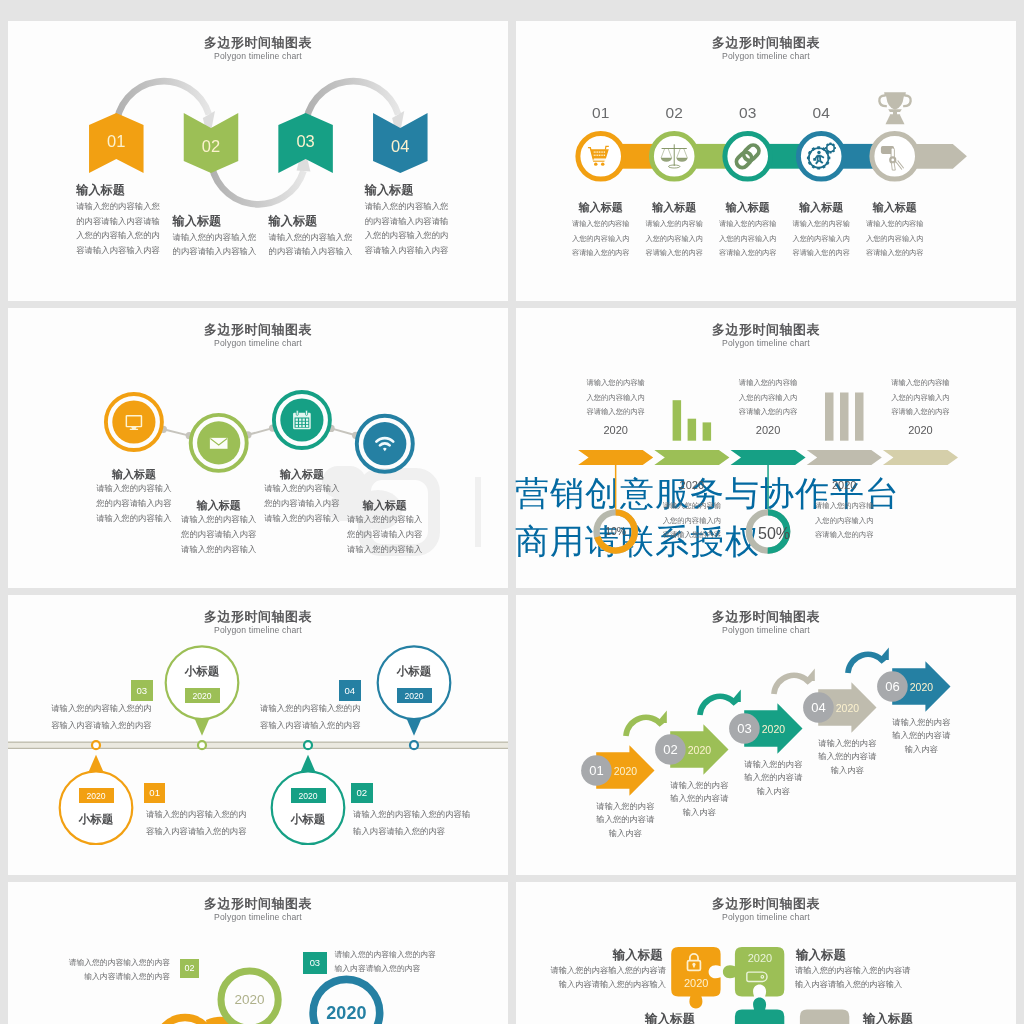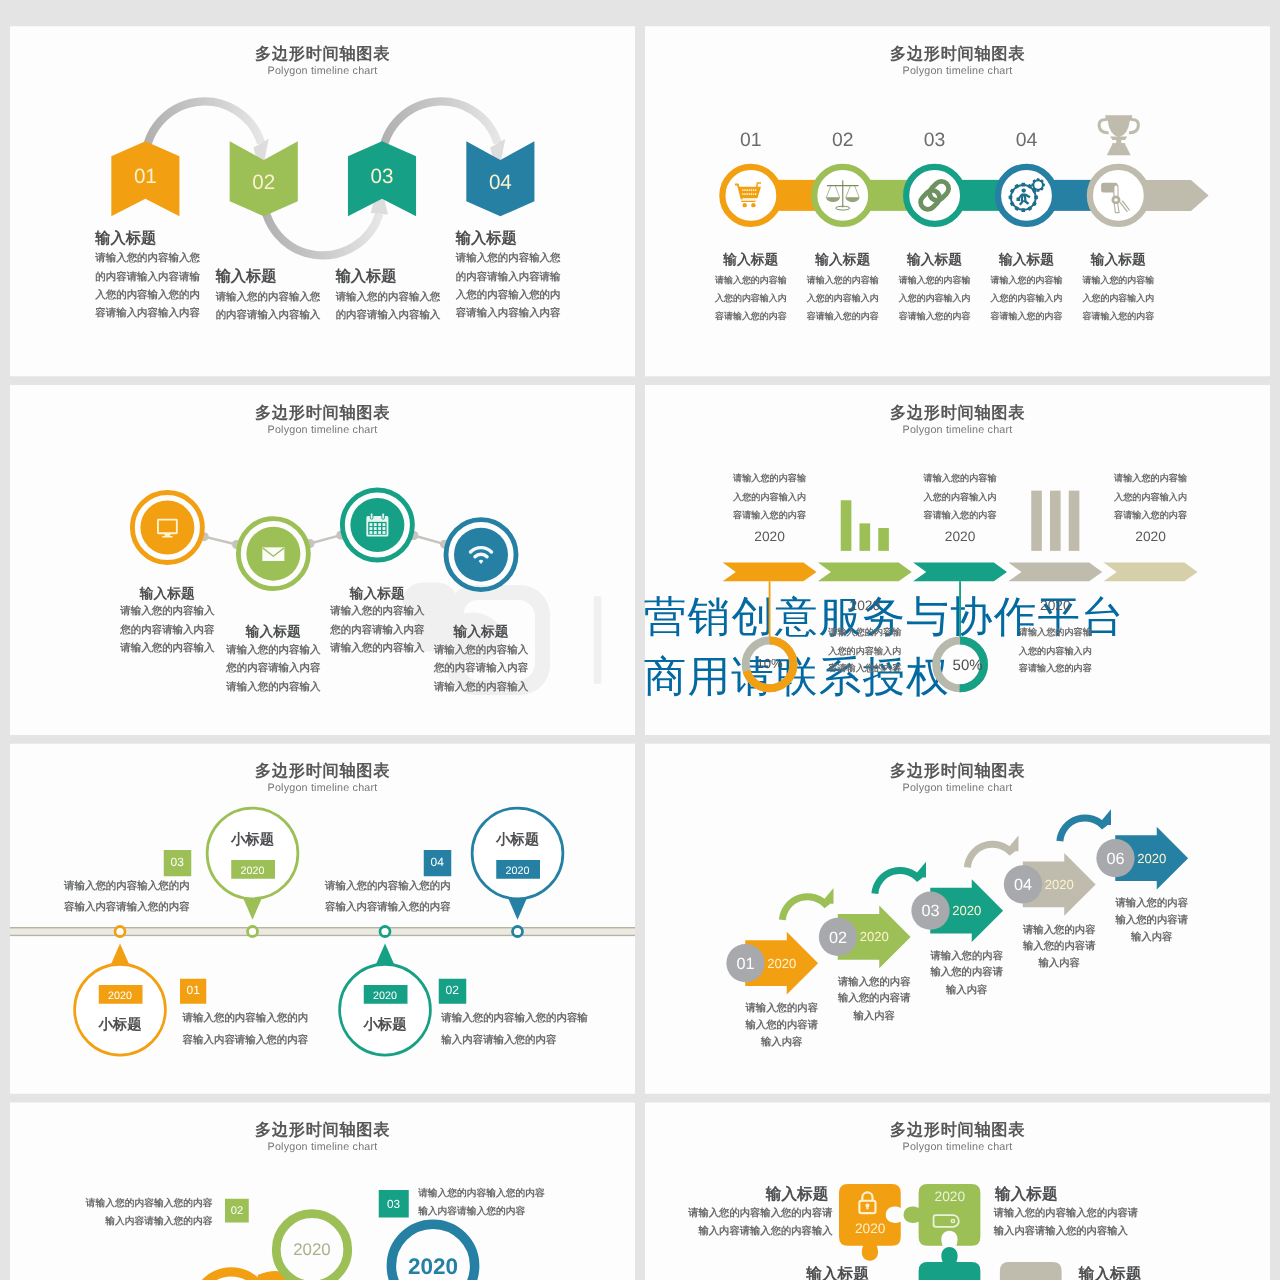"请输入您的内容输入您" .txt { font-weight: bold -> none }
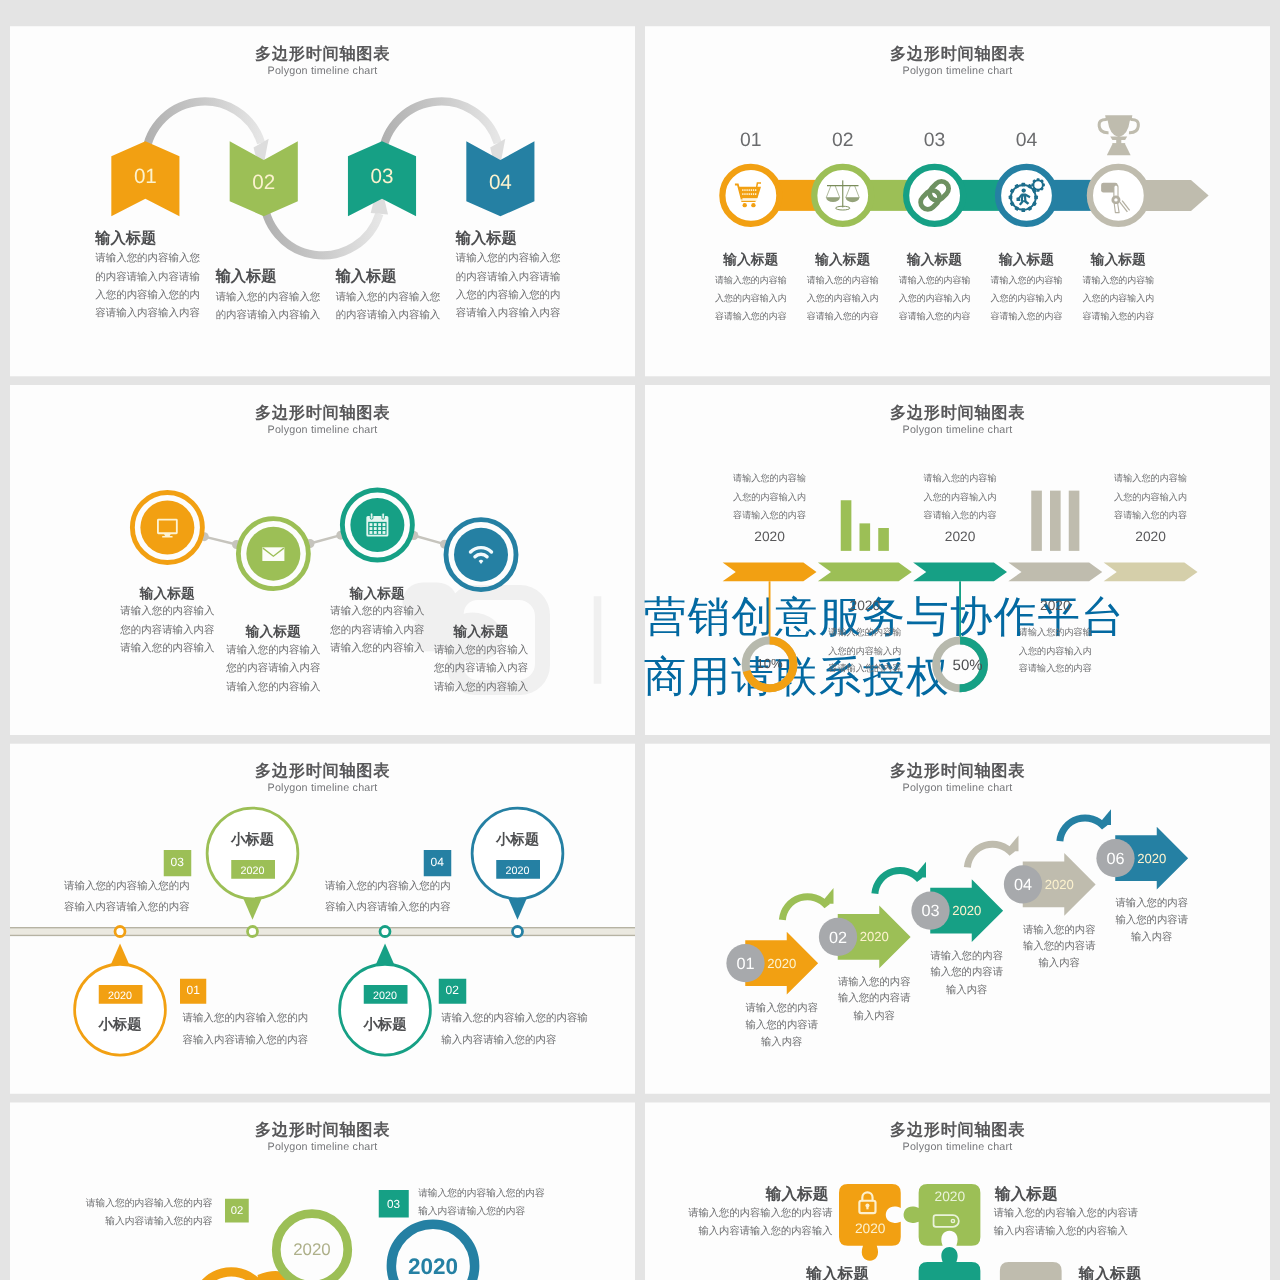"50%" div.num { font-size: 12px -> 16px }
